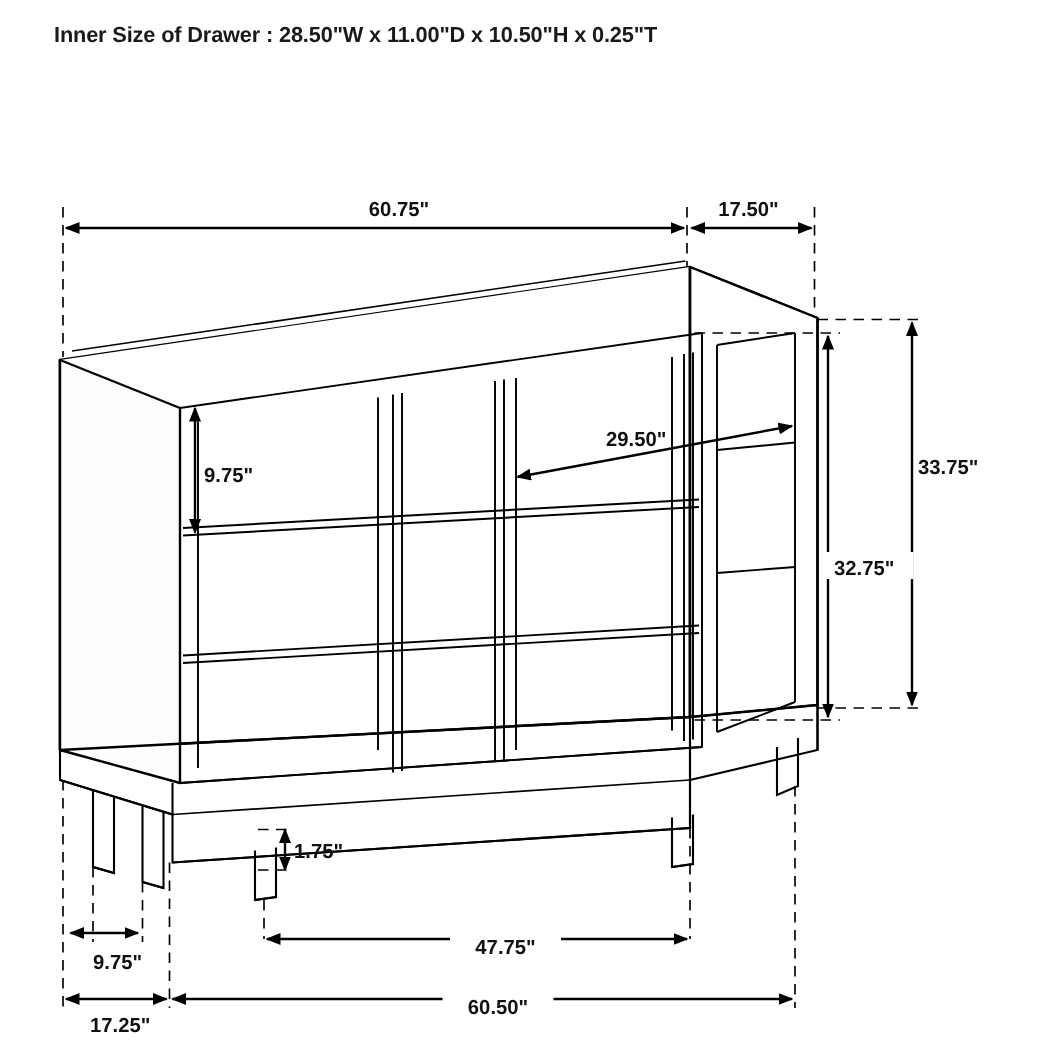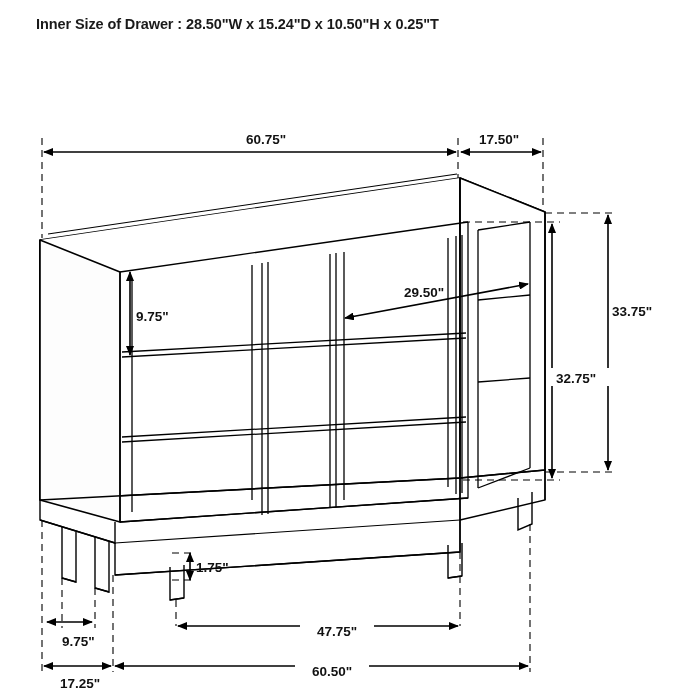"Inner Size of Drawer :" div.title { text: 15.24 -> 11.00 }
